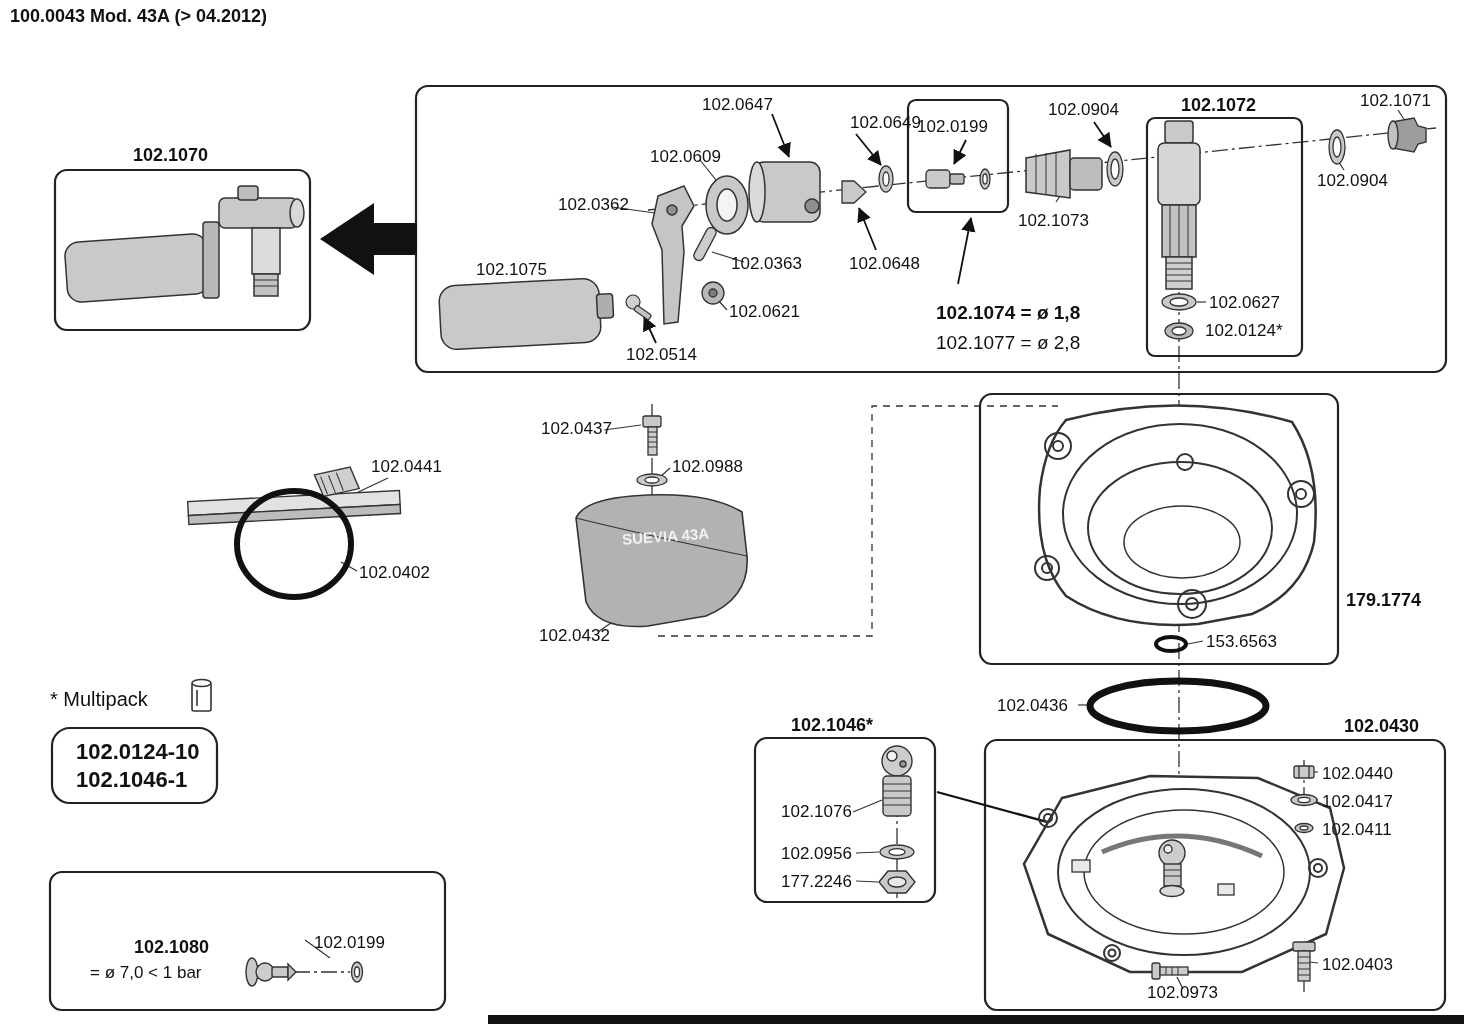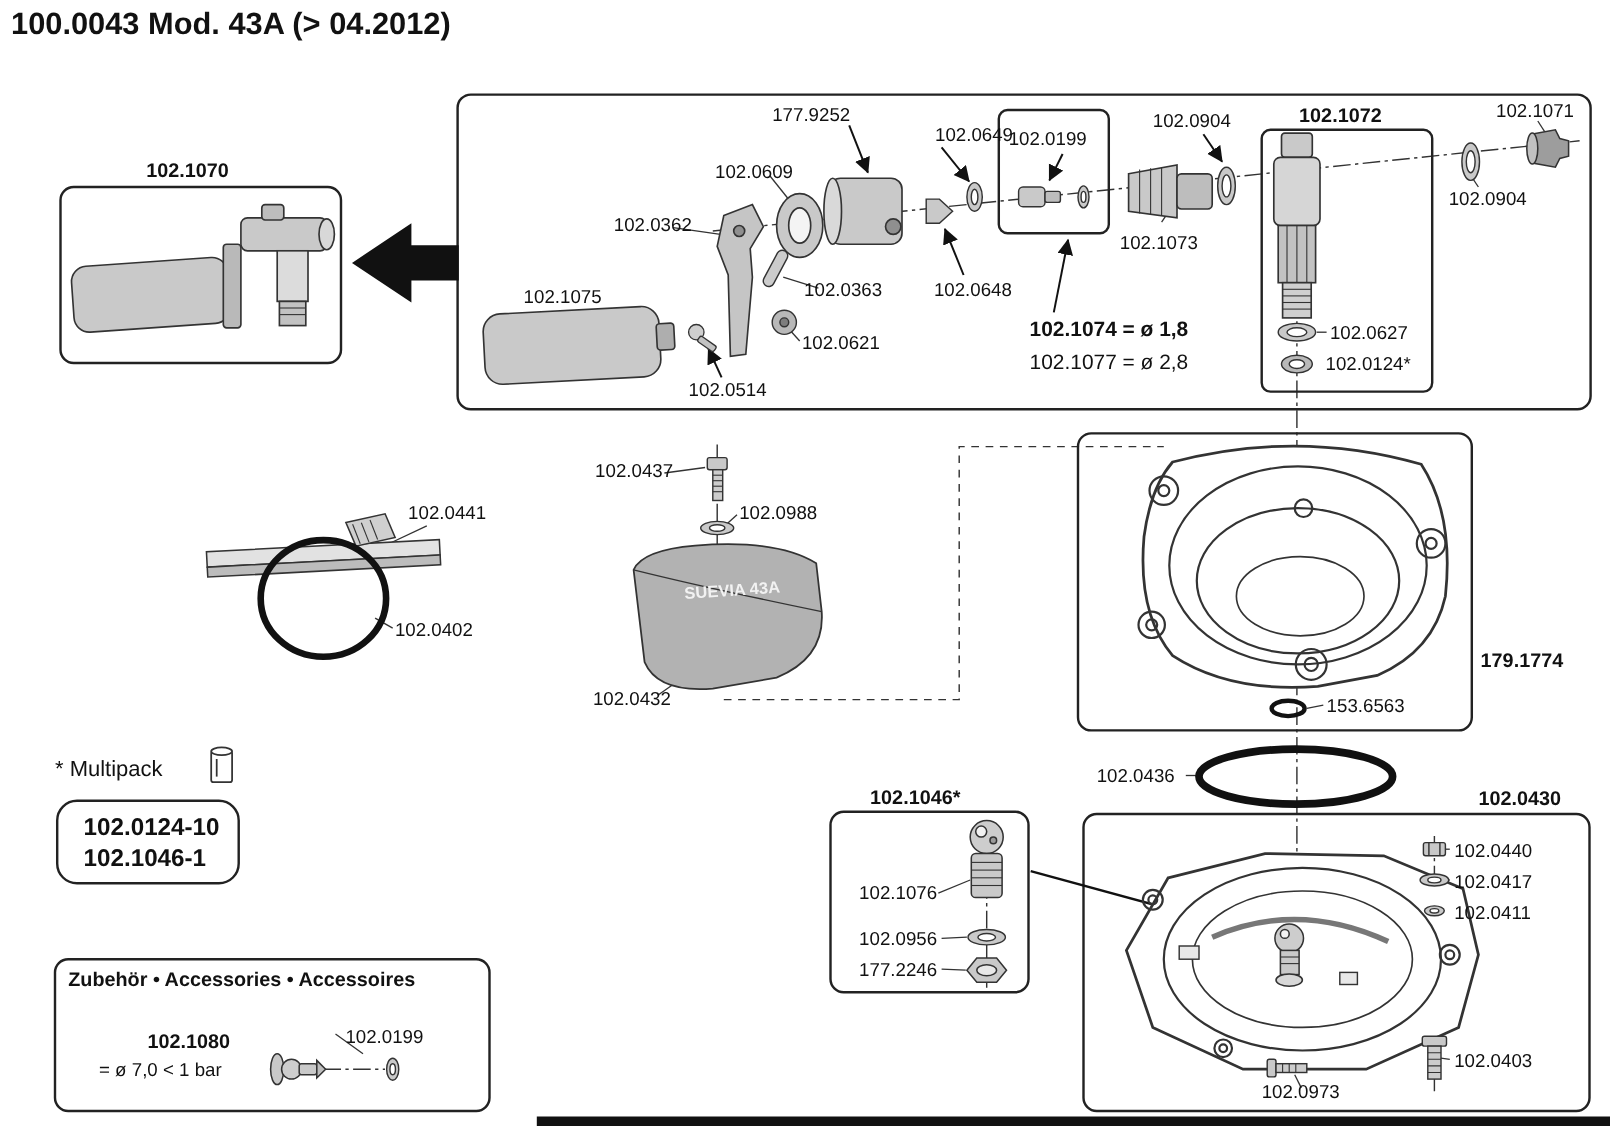"100.0043 Mod. 43A (> 04.2012)" .title { font-size: 28px -> 18px }
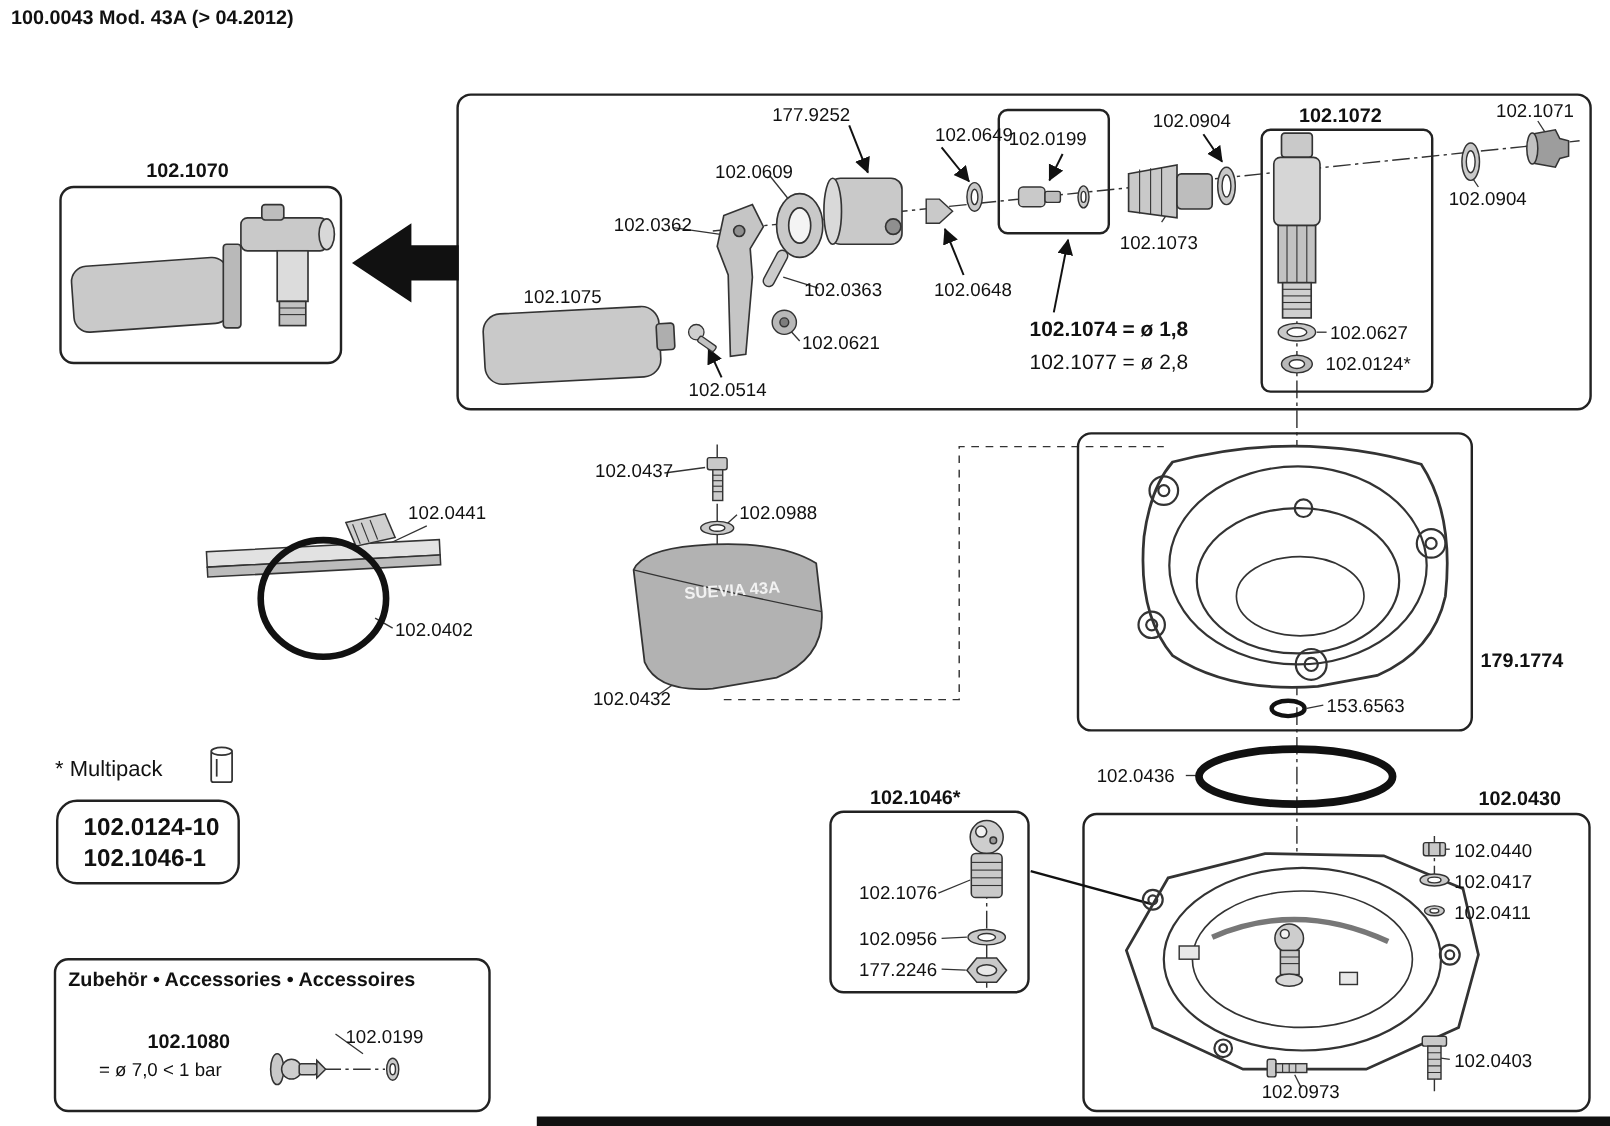"177.9252" span.lbl { text: 177.9252 -> 102.0647 }
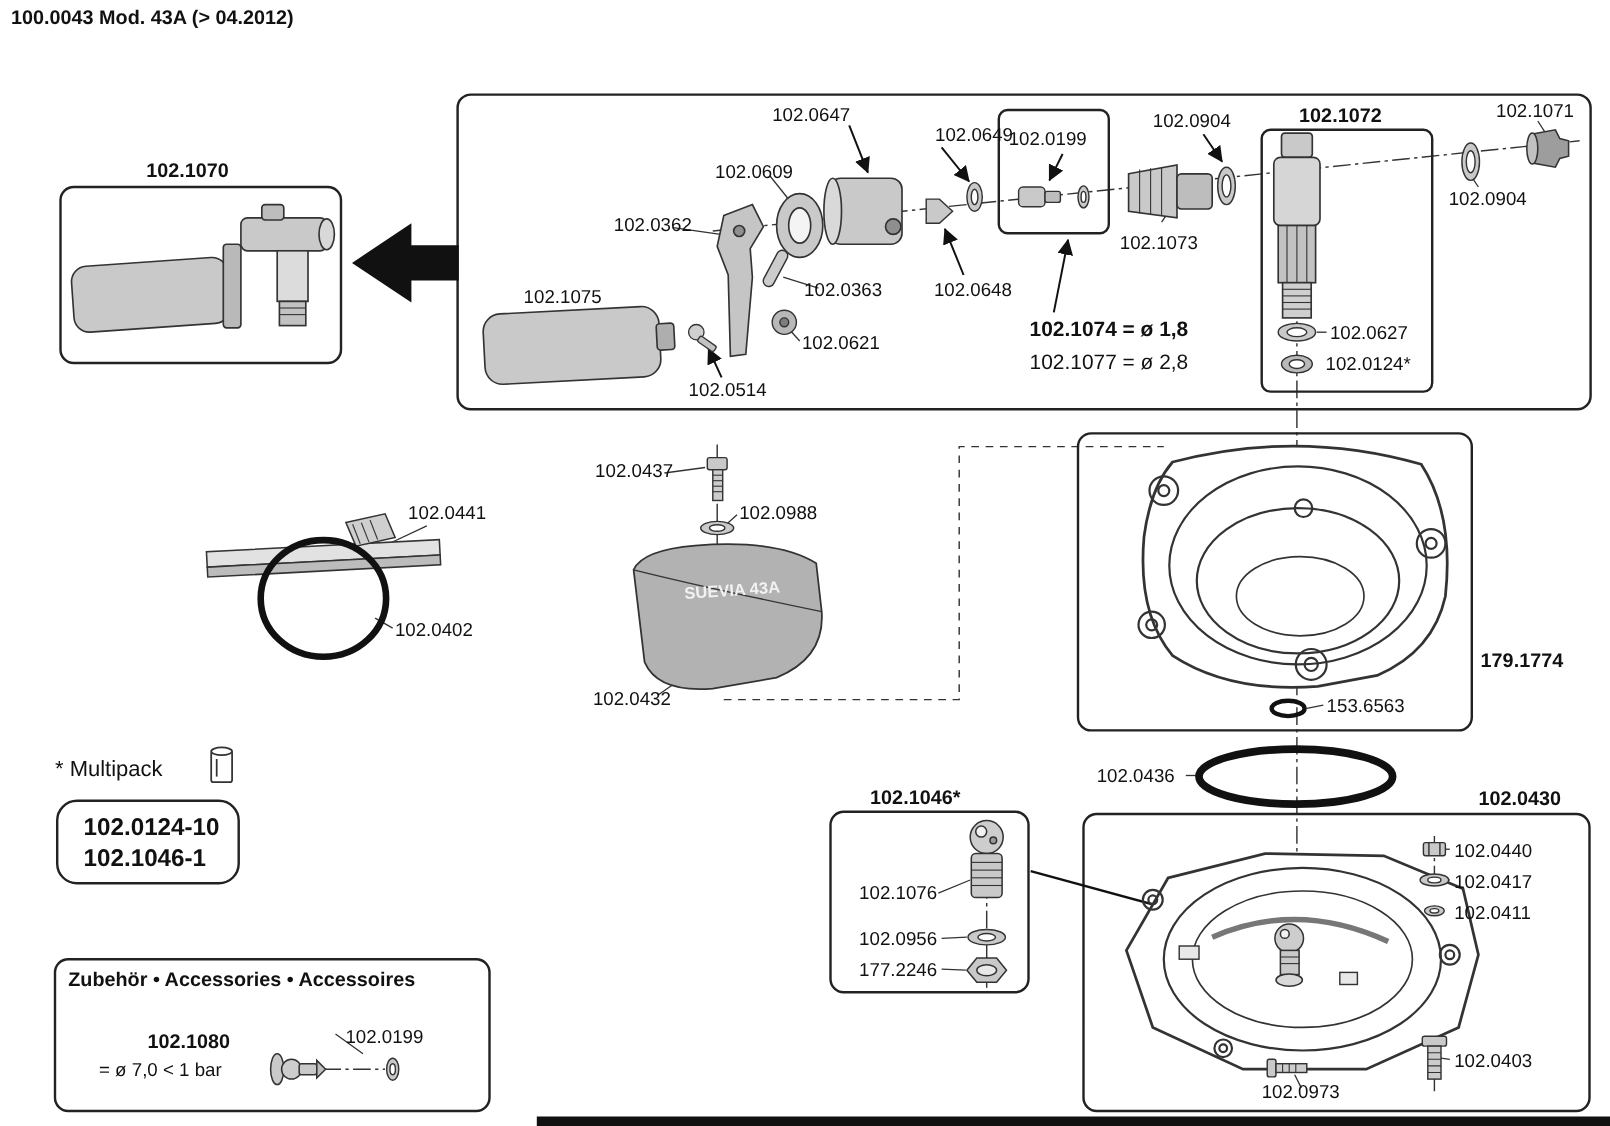"102.1074 = ø 1,8" .big { margin-top: none -> 13px }
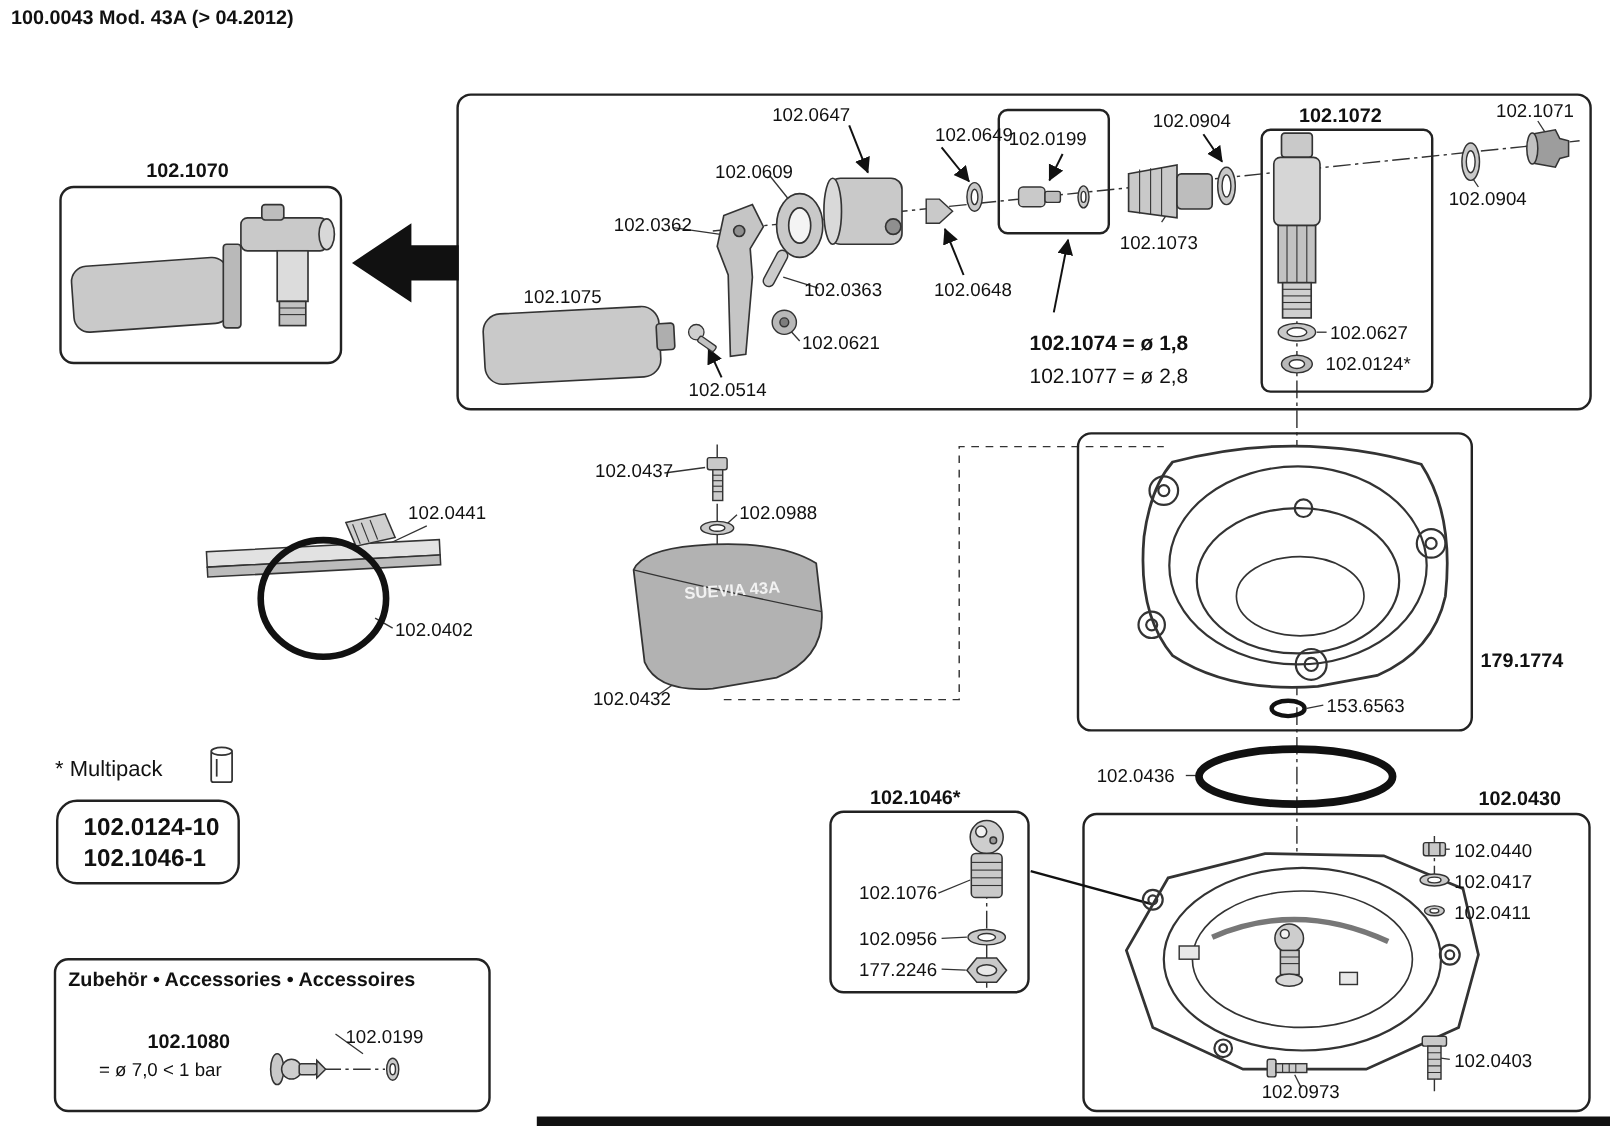"Zubehör • Accessories • Accessoires" span.lbl { html: <span>Zubehör • Accessories • Accessoires</span> -> none }
